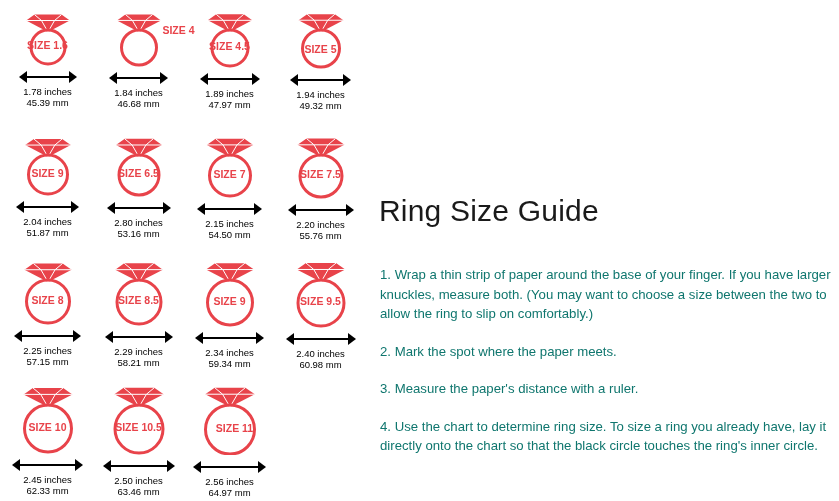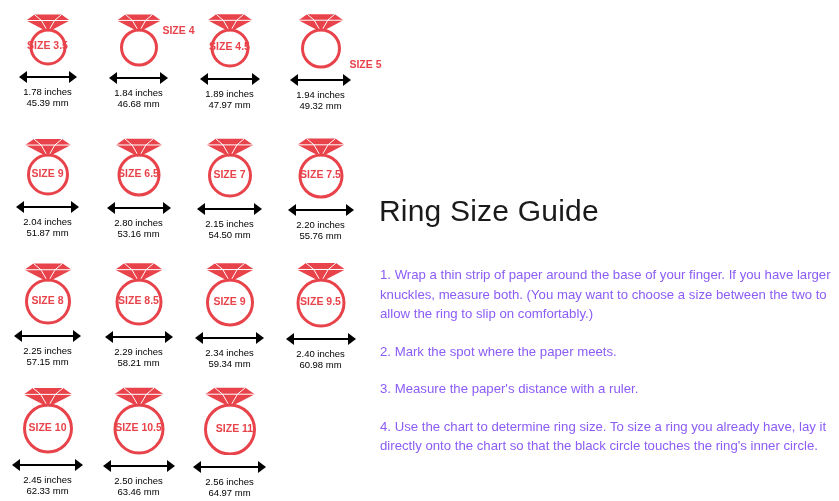"SIZE 3.5" div.size-label { text: 3.5 -> 1.6 }
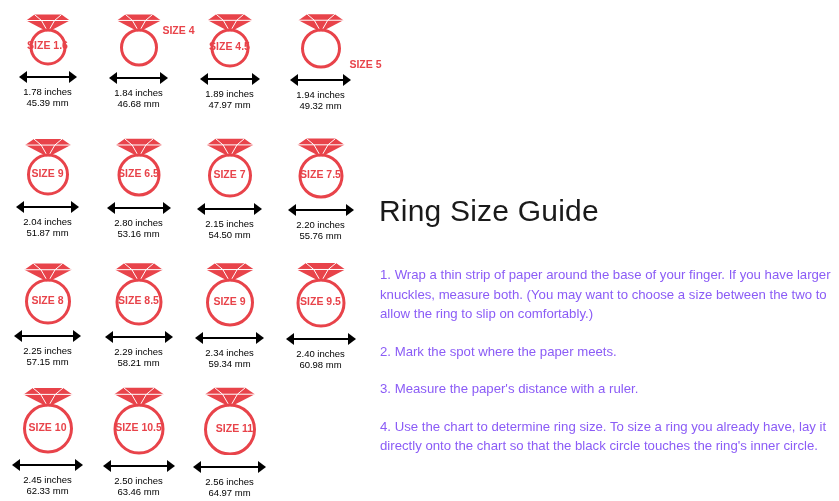"SIZE 5" div.size-label { margin-left: 45px -> none; top: 64px -> 49px }
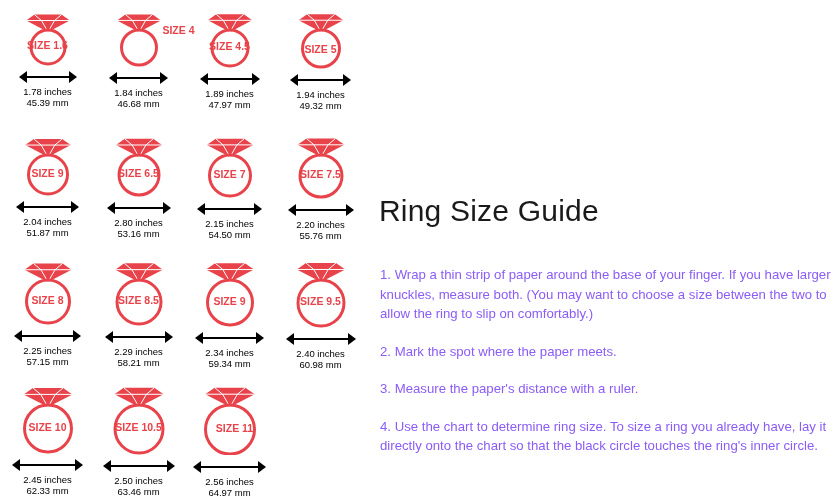"1. Wrap a thin strip" .step { color: #8b5cf6 -> #0f766e }
